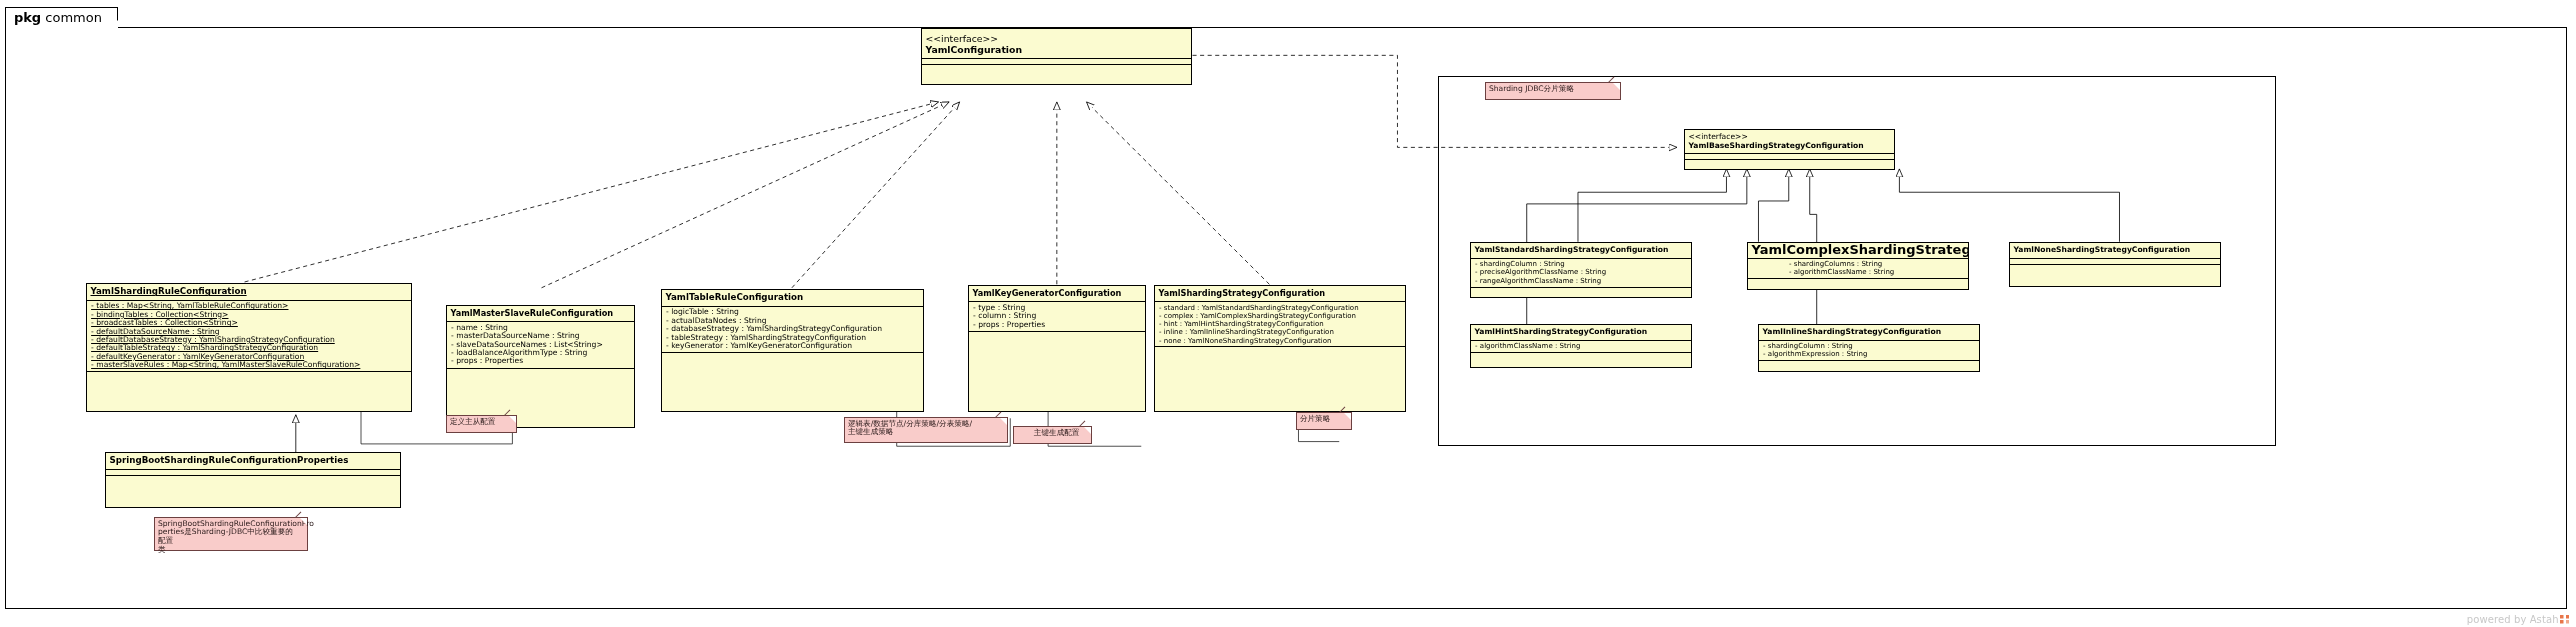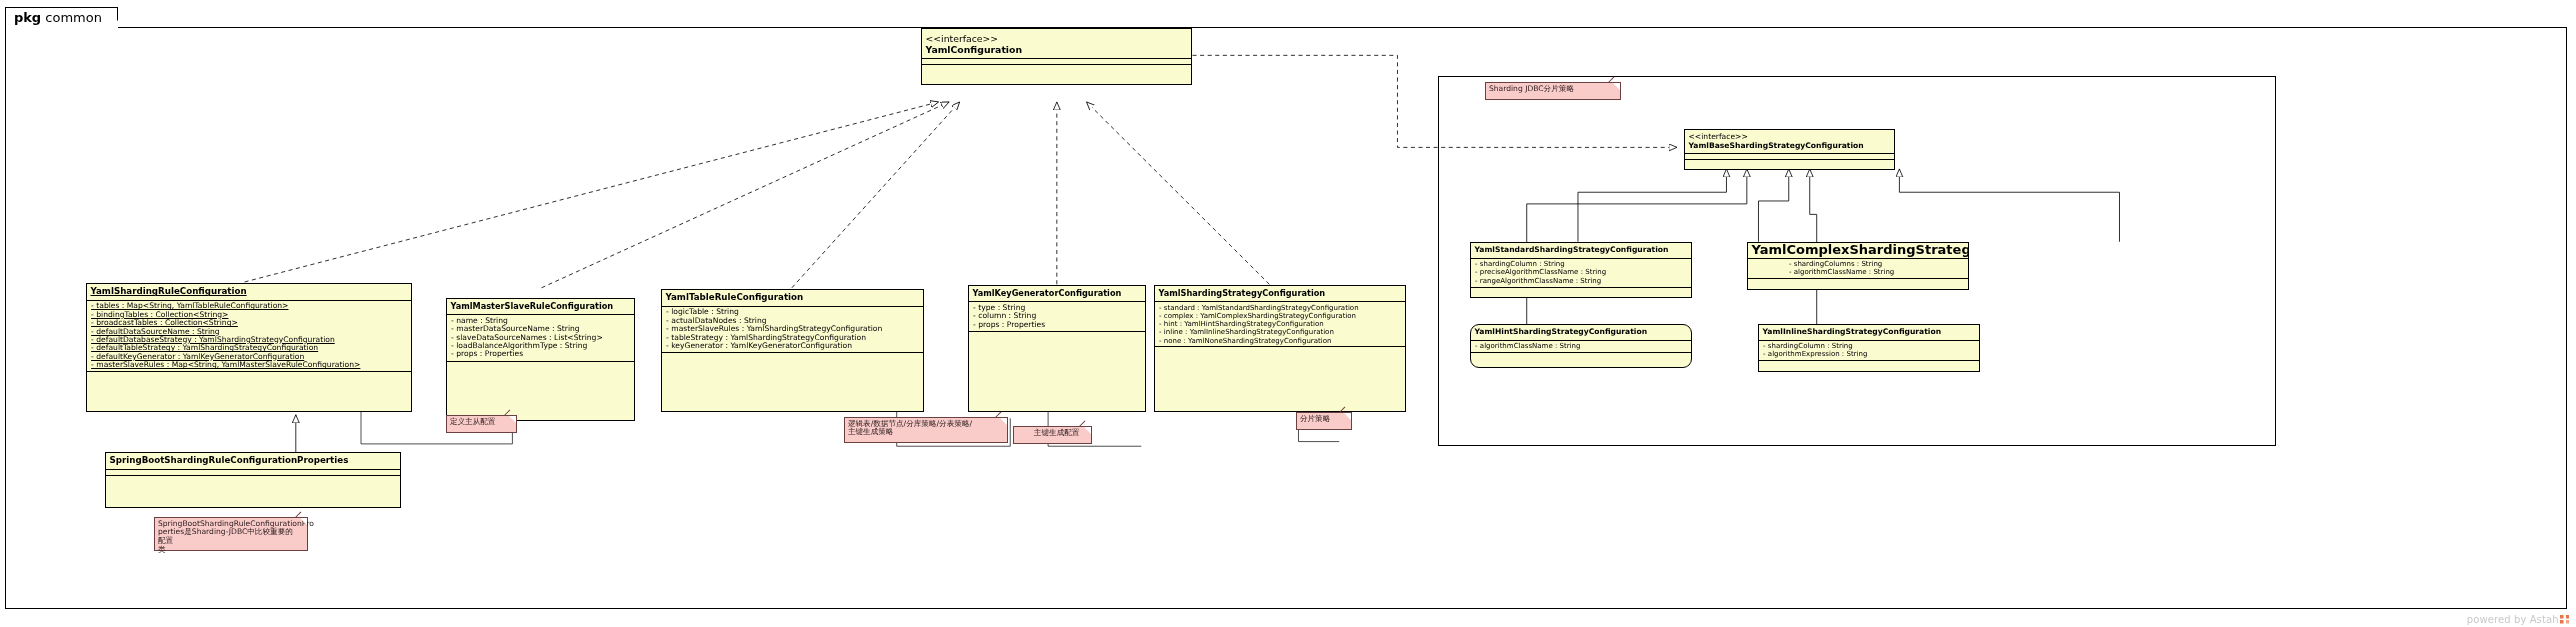"YamlNoneShardingStrategyConfiguration" div.uml { html: none -> <div> <div> <span>YamlNoneShardingStrategyConfiguration</span> </div> <div></div> <div></div> </div> }
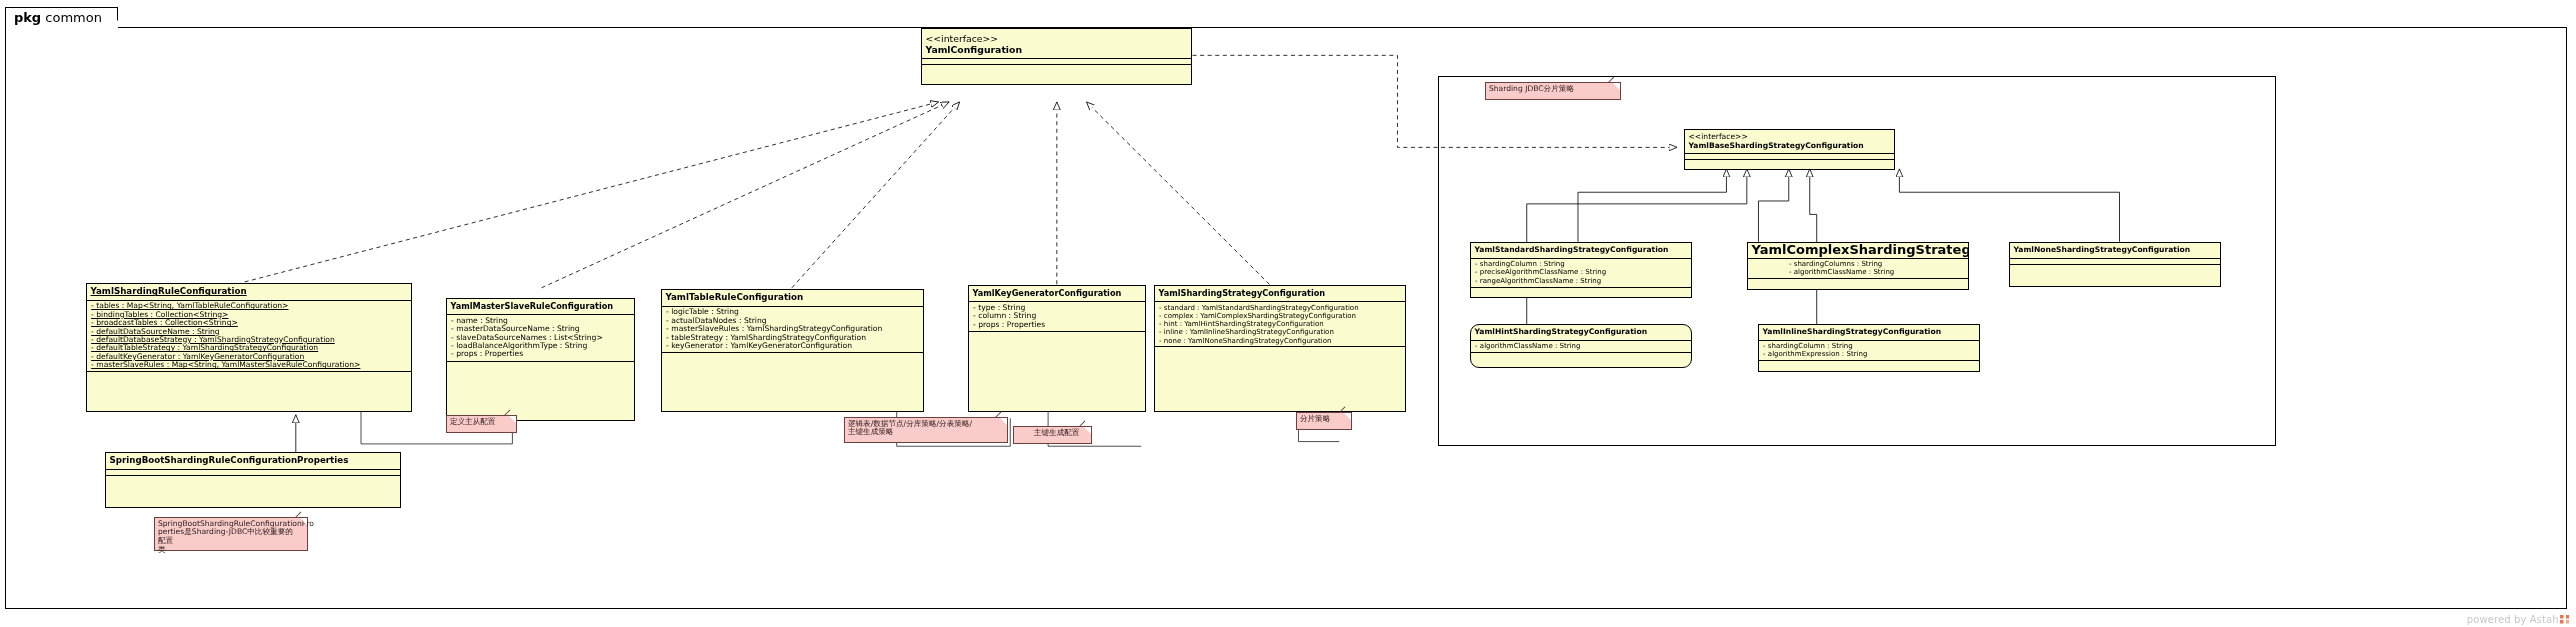"YamlMasterSlaveRuleConfiguration" div.uml { top: 298px -> 305px }
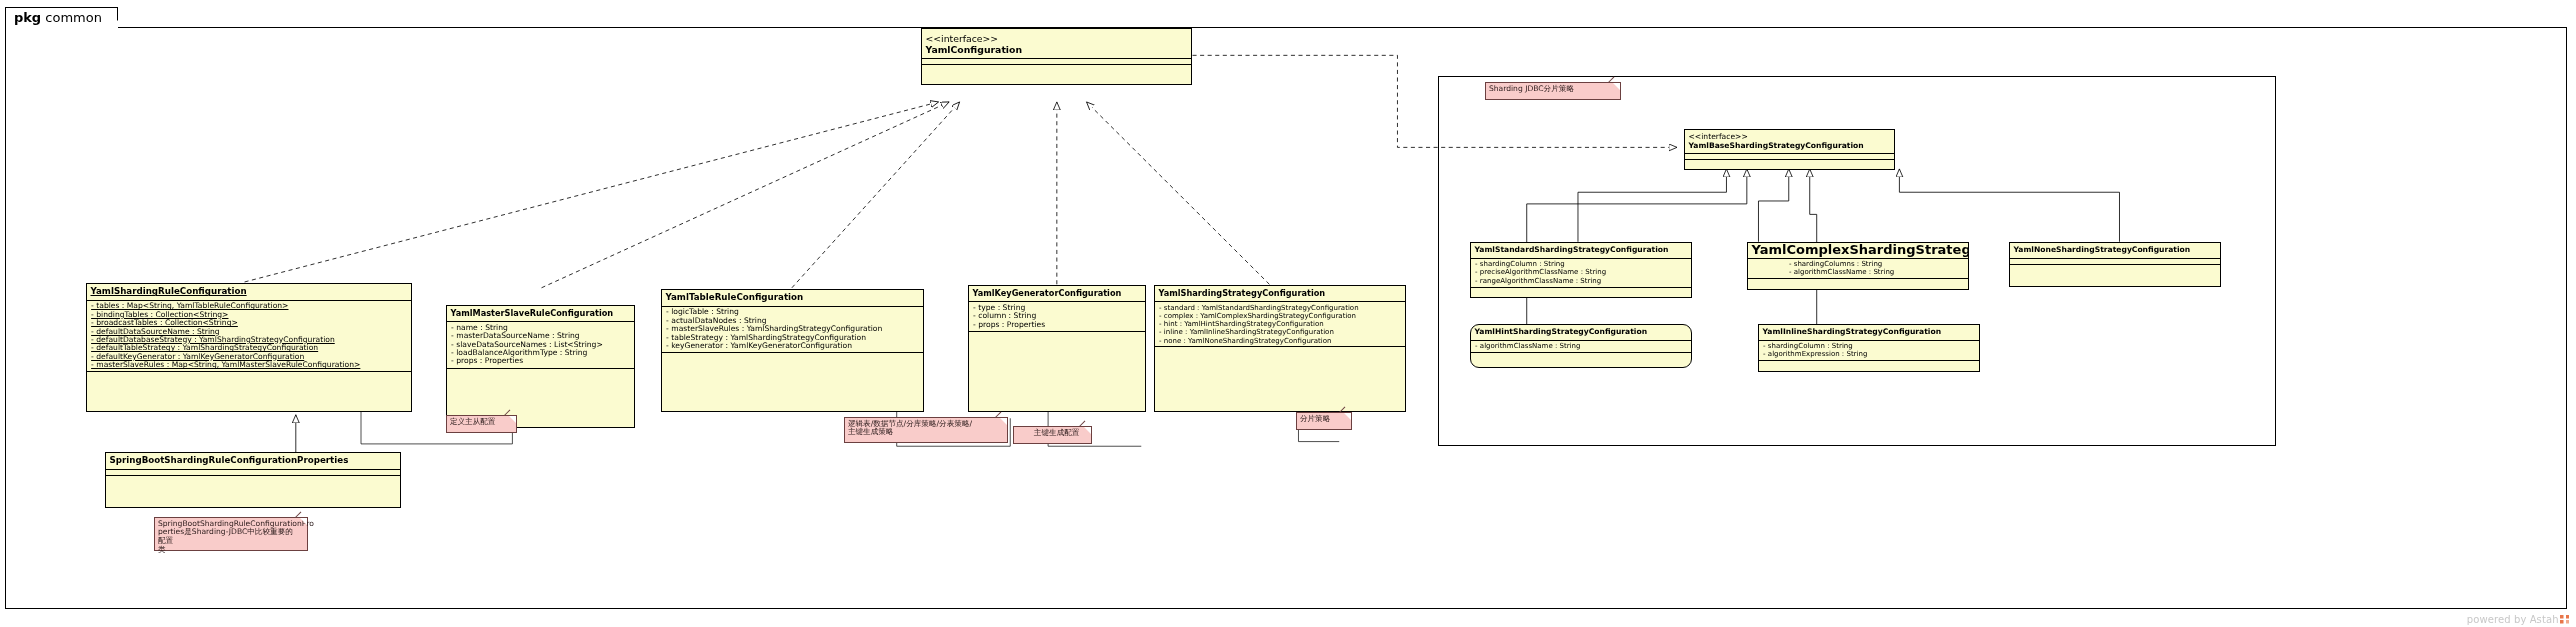"- masterSlaveRules :" div.row { text: masterSlaveRules -> databaseStrategy }
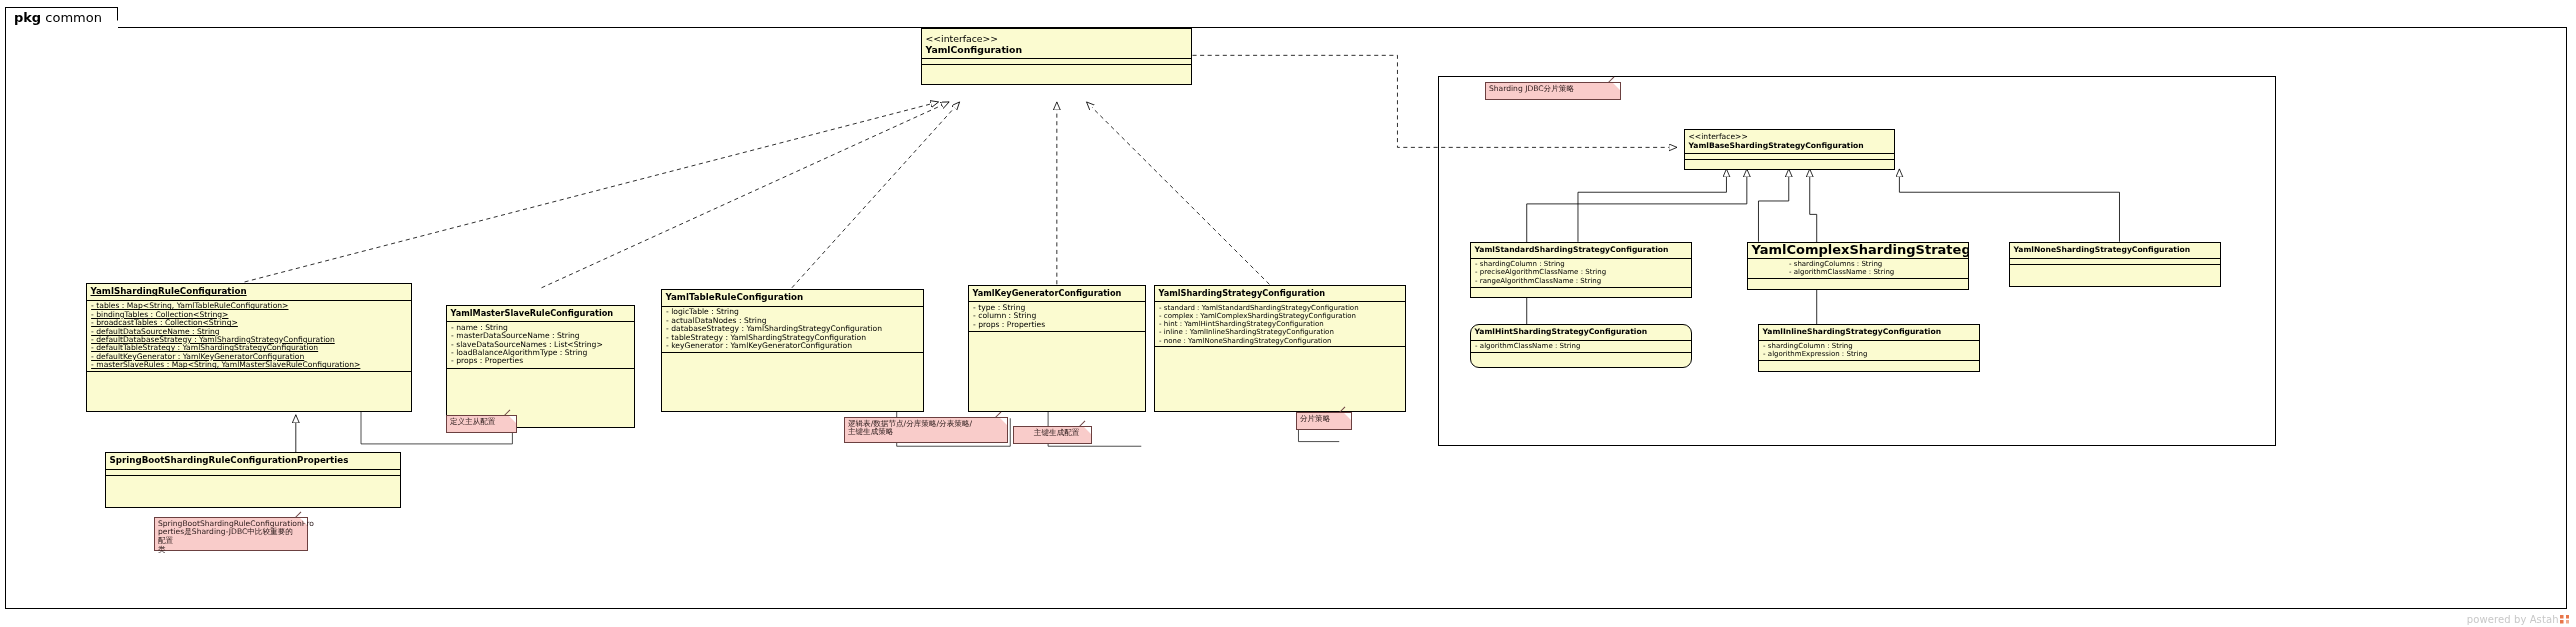"YamlHintShardingStrategyConfiguration" div.uml { border-radius: 9px -> none }
